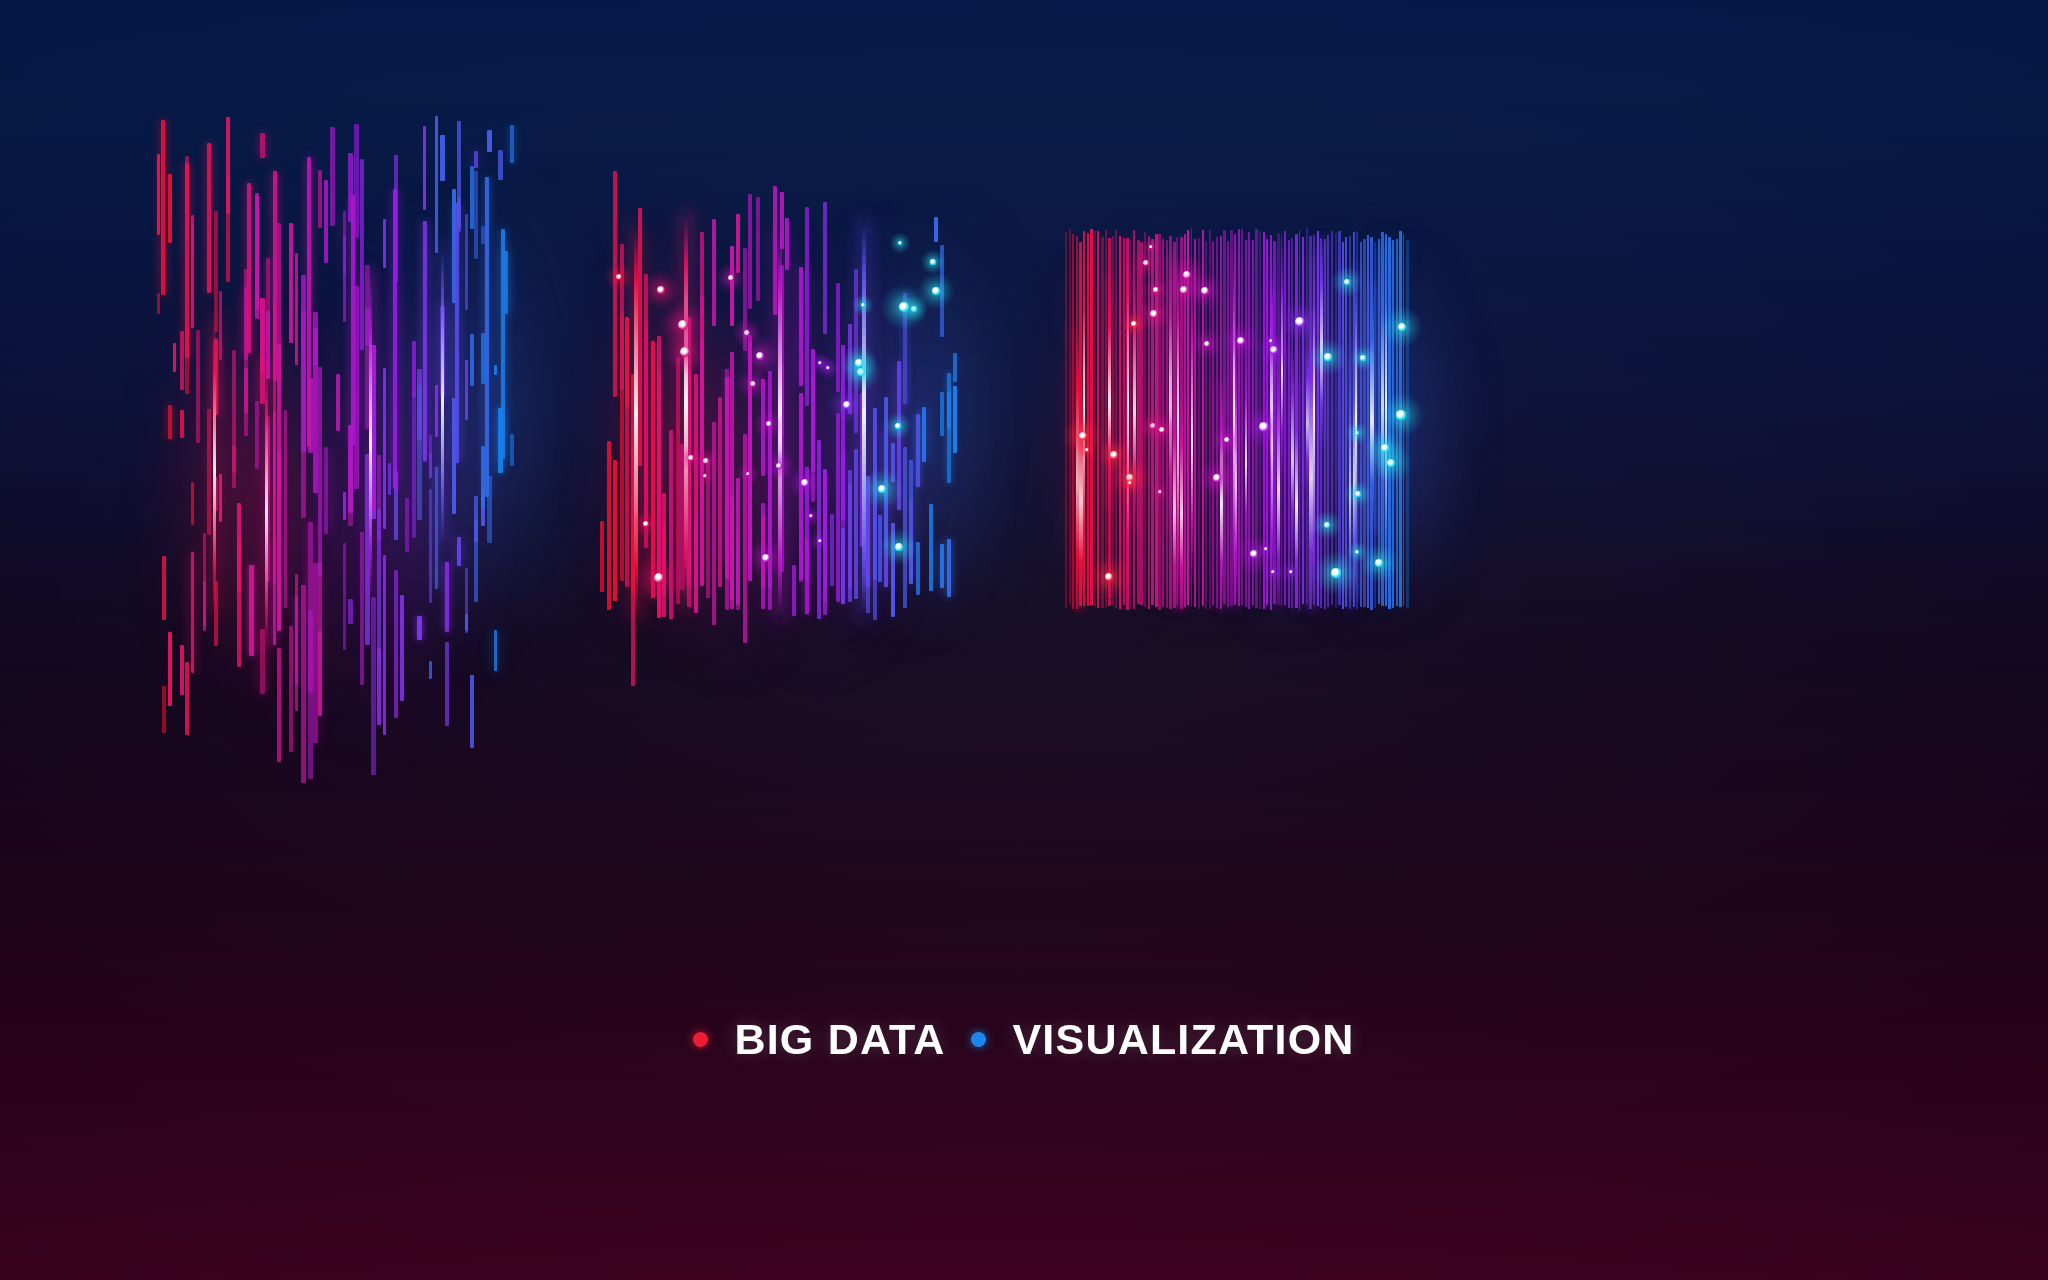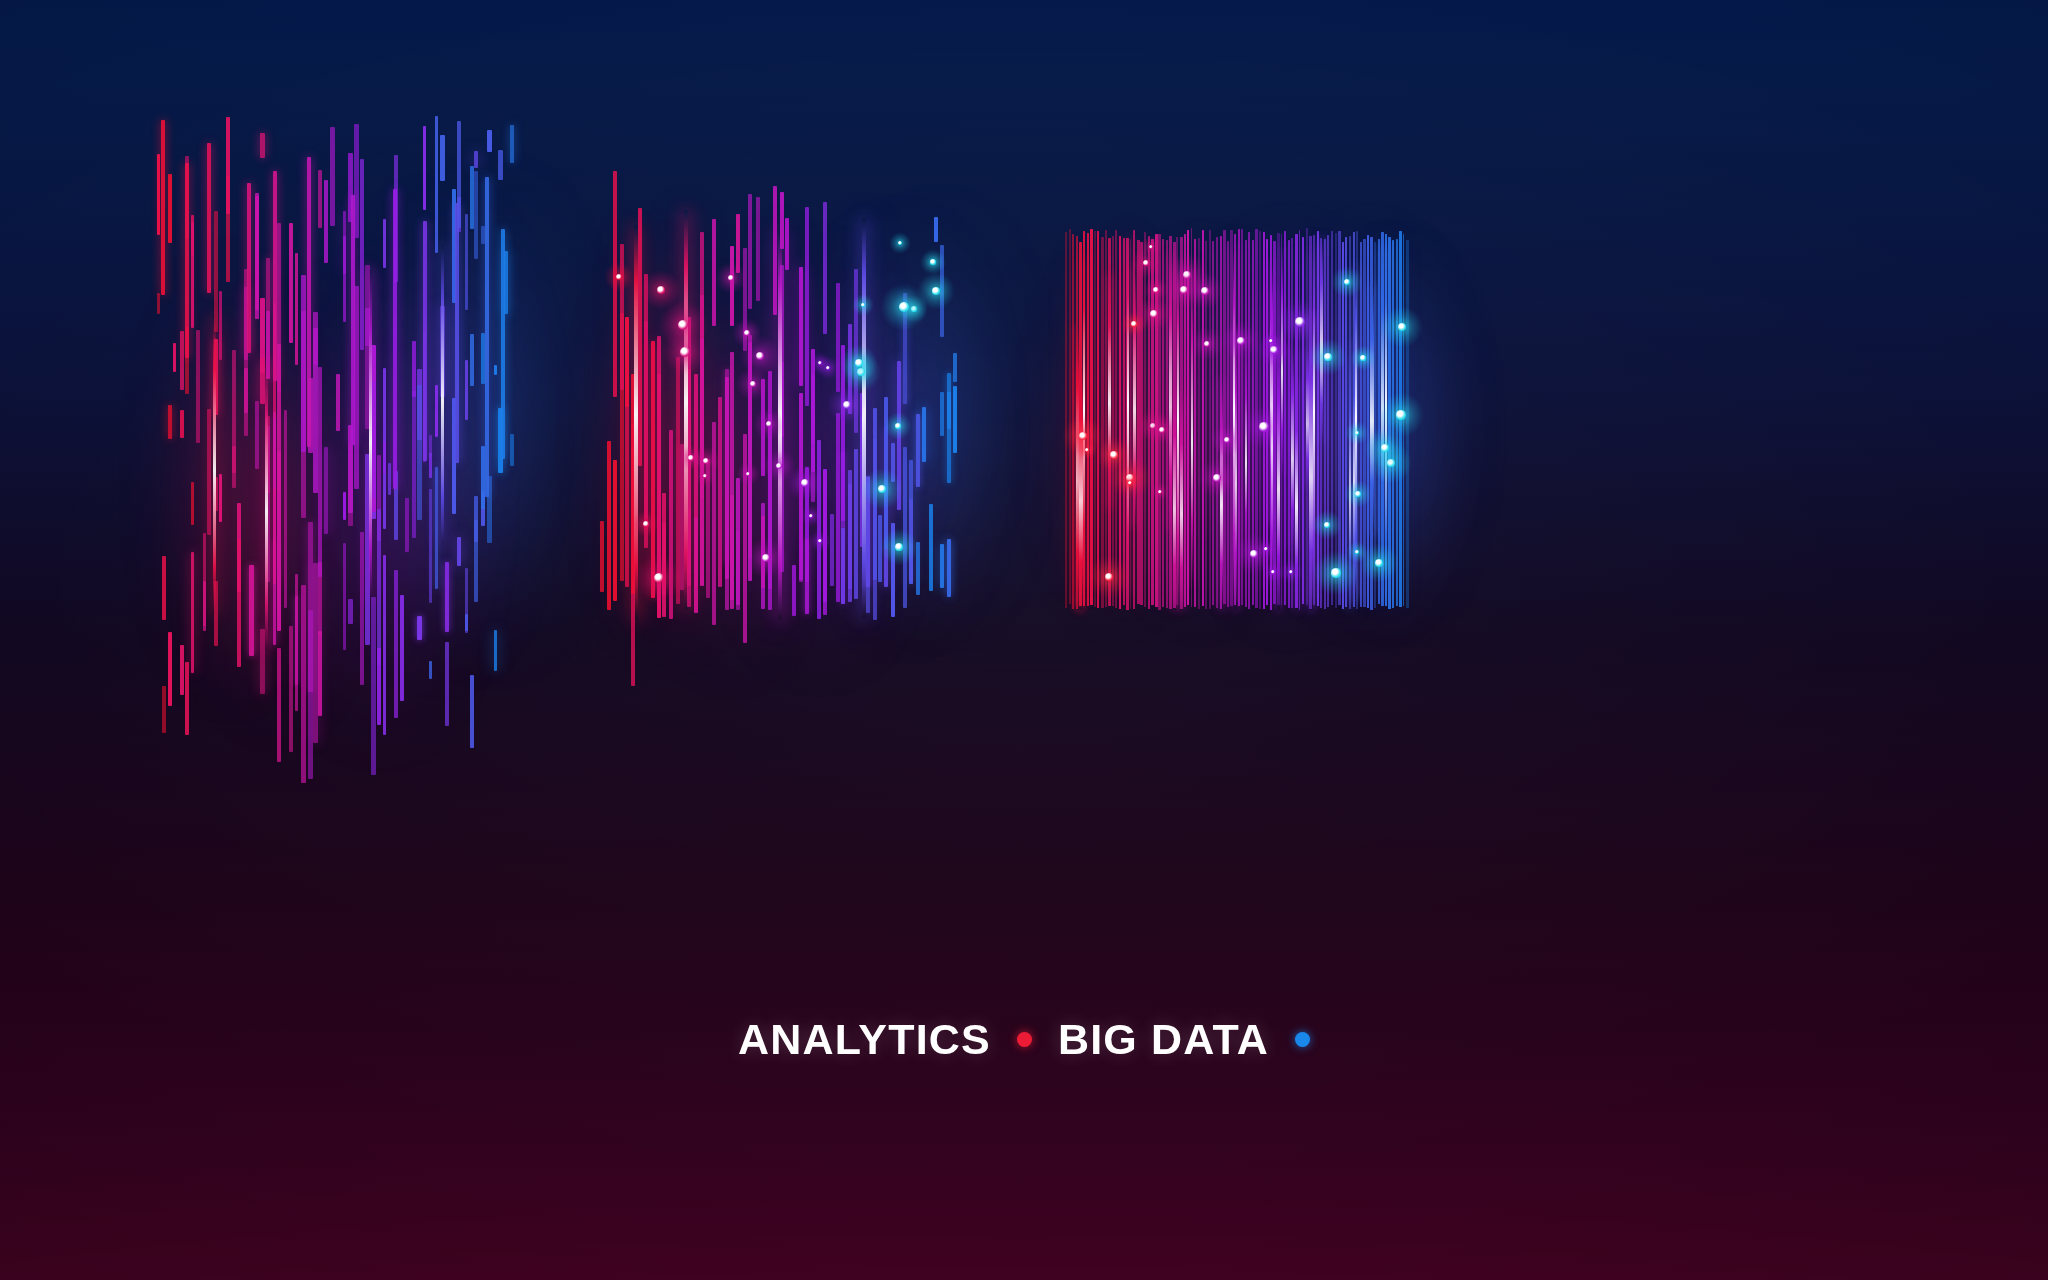"ANALYTICS" span.cap-word { html: <span>ANALYTICS</span> -> none }
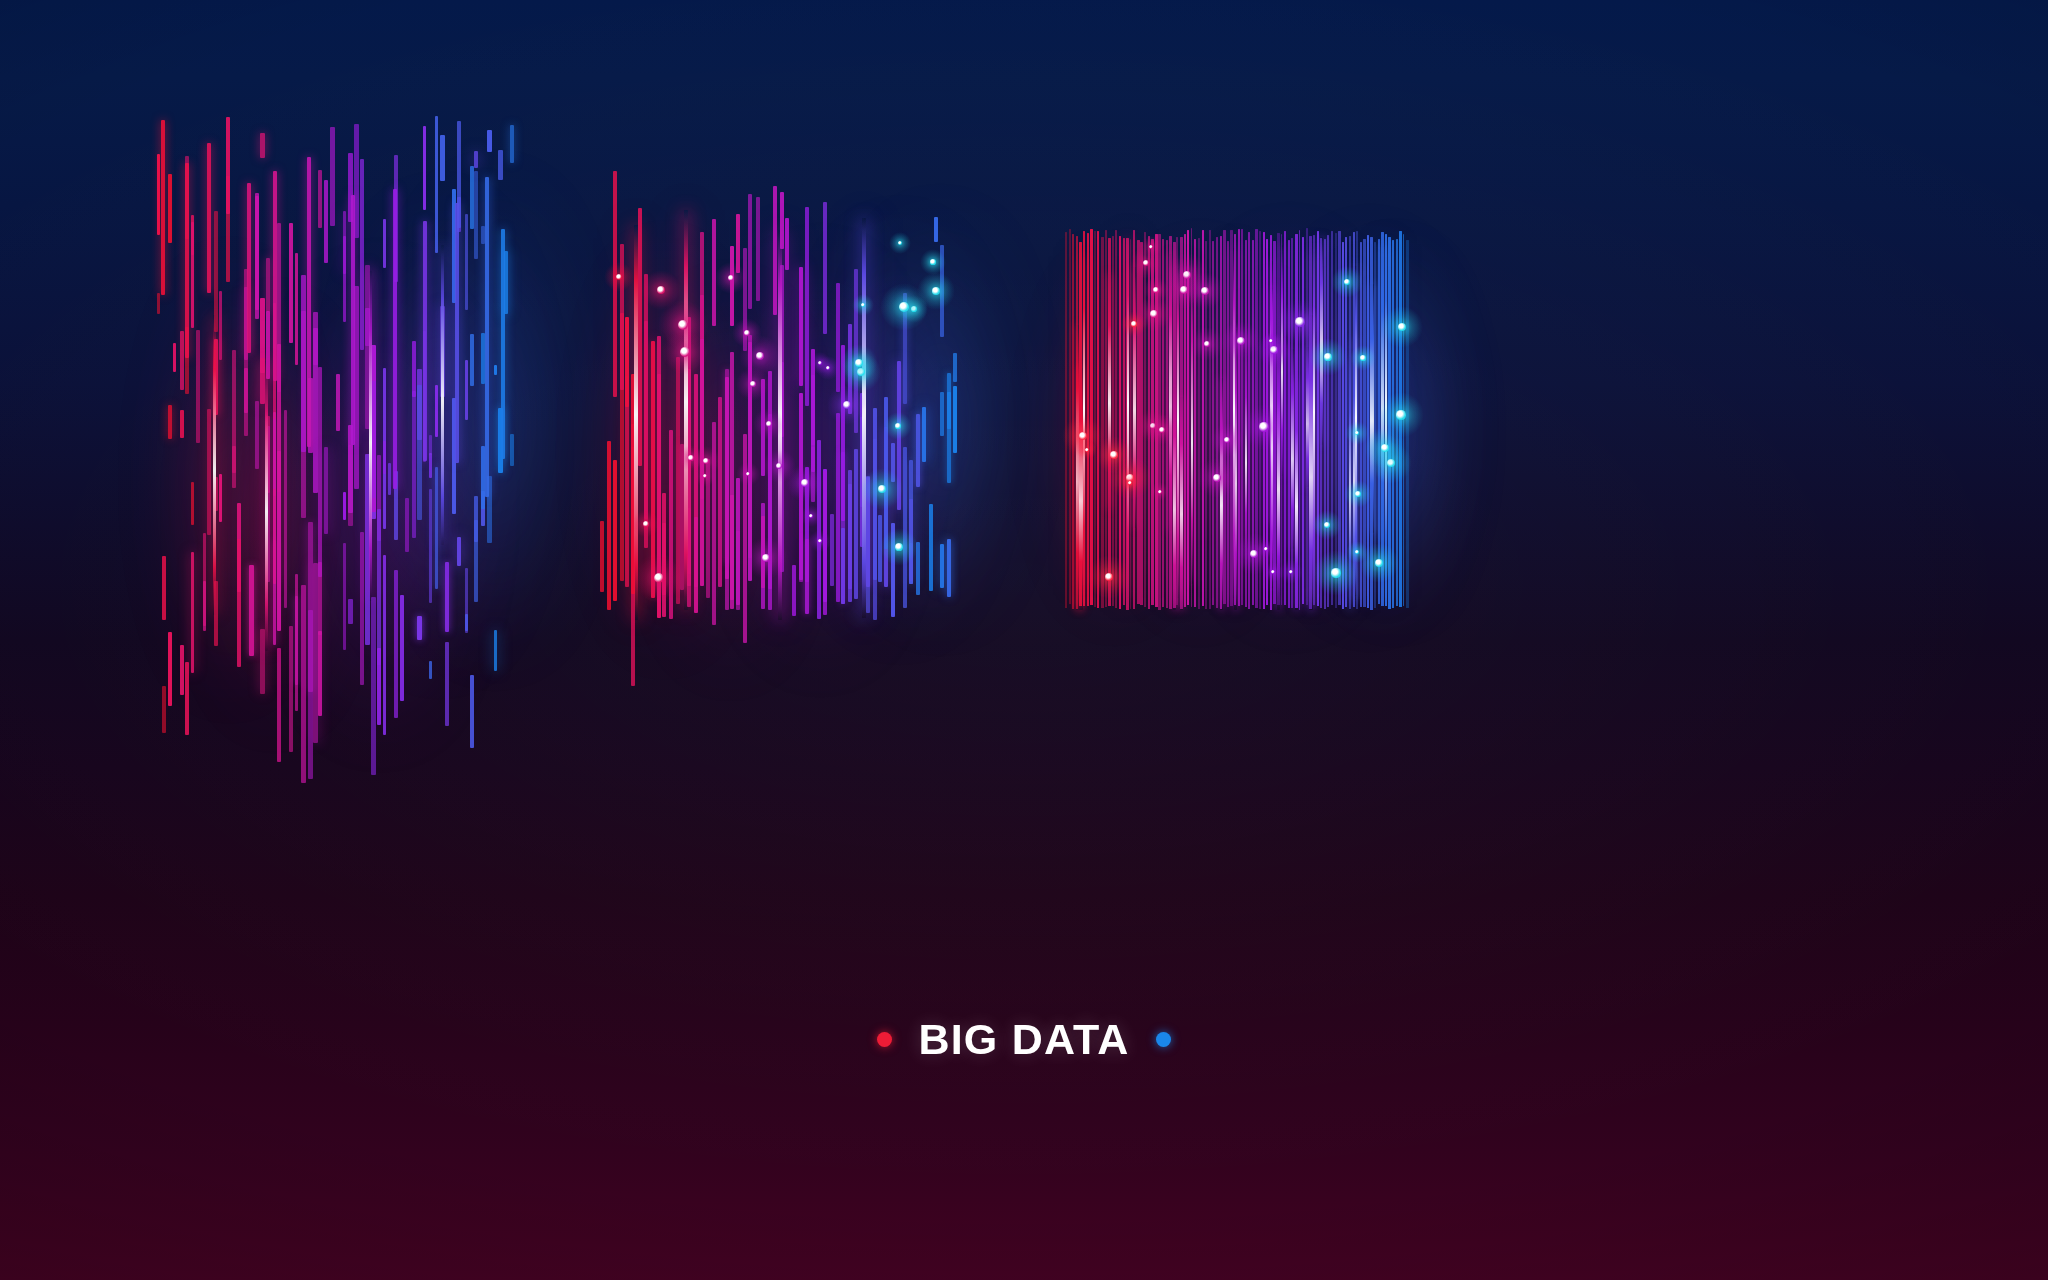"VISUALIZATION" span.cap-word { html: none -> <span>VISUALIZATION</span> }
